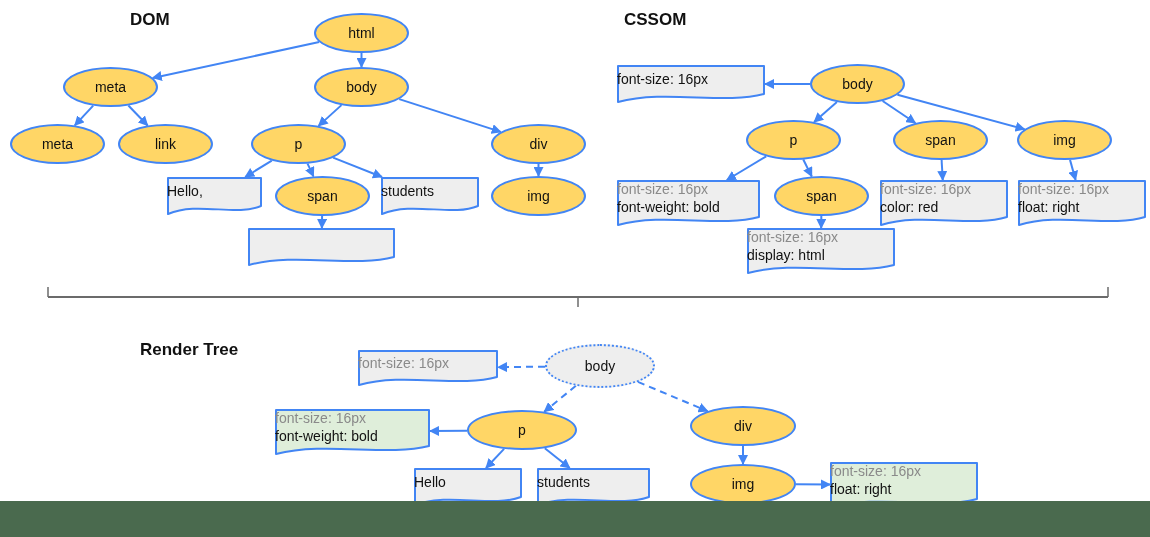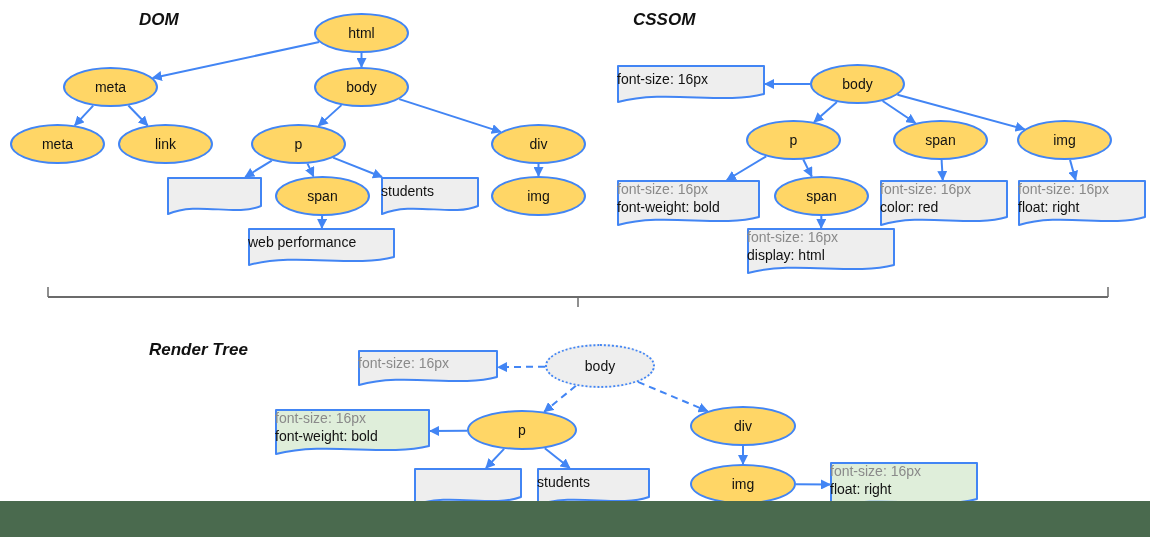"DOM" .section-title { font-style: italic -> none; margin-left: 9px -> none }
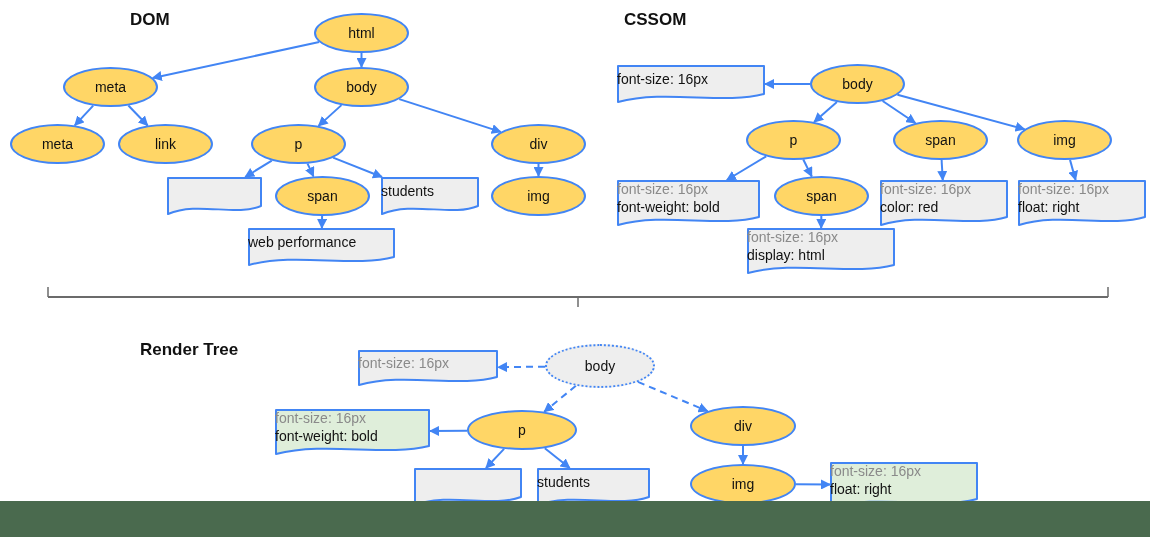"Hello," div.box-text { html: none -> <div> <span>Hello,</span> </div> }
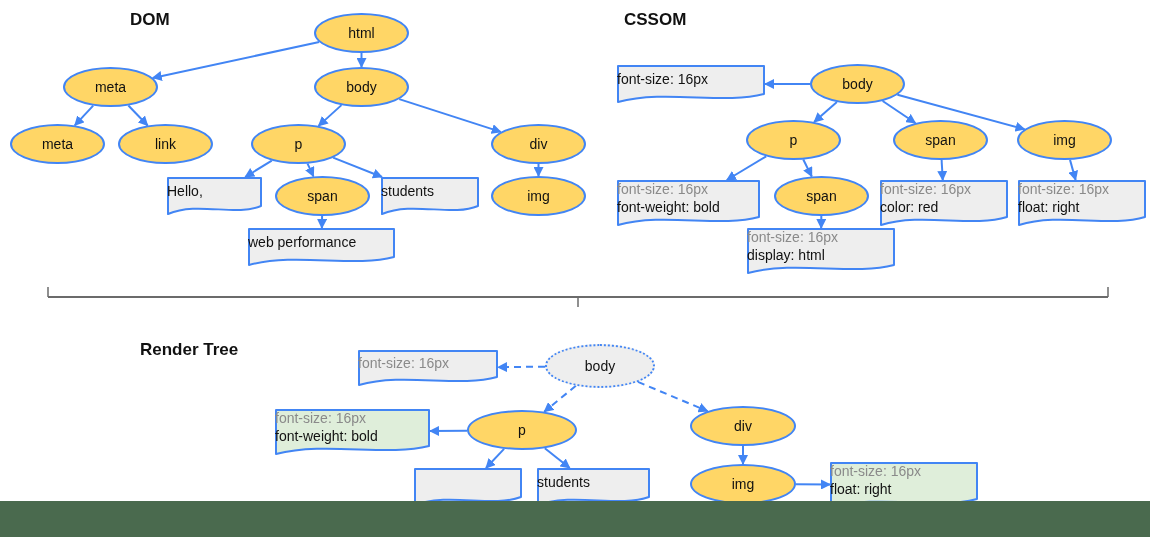"web performance" div.box-text { html: <div> <span>web performance</span> </div> -> none }
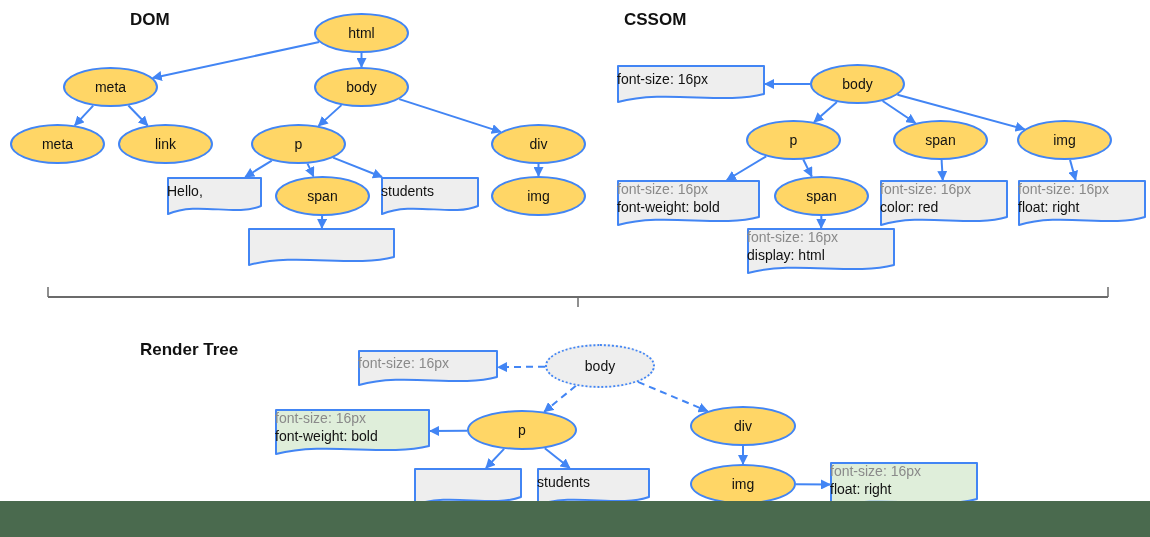"Hello" div.box-text { html: none -> <div> <span>Hello</span> </div> }
